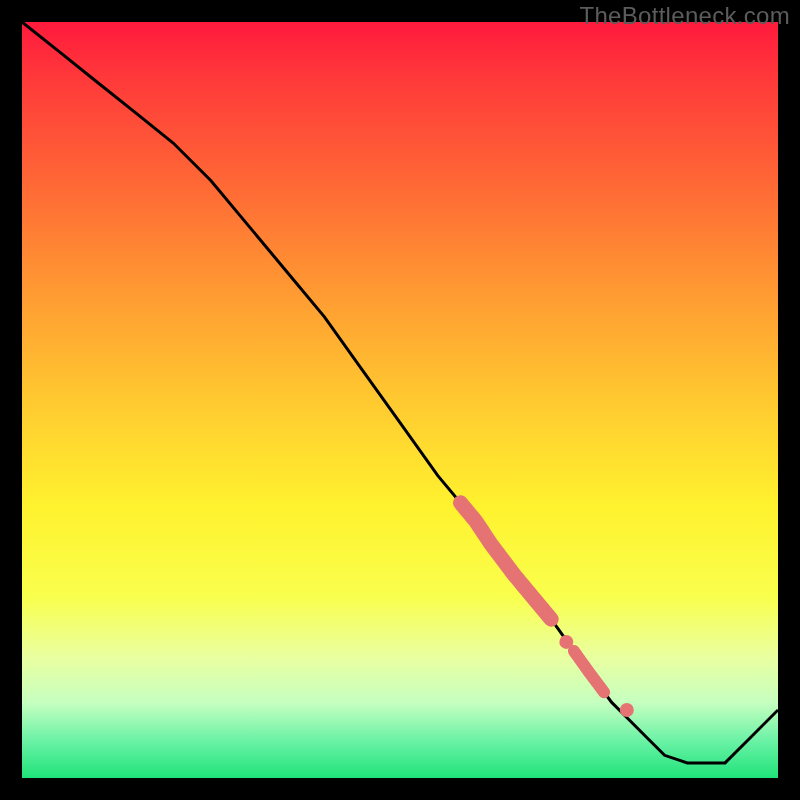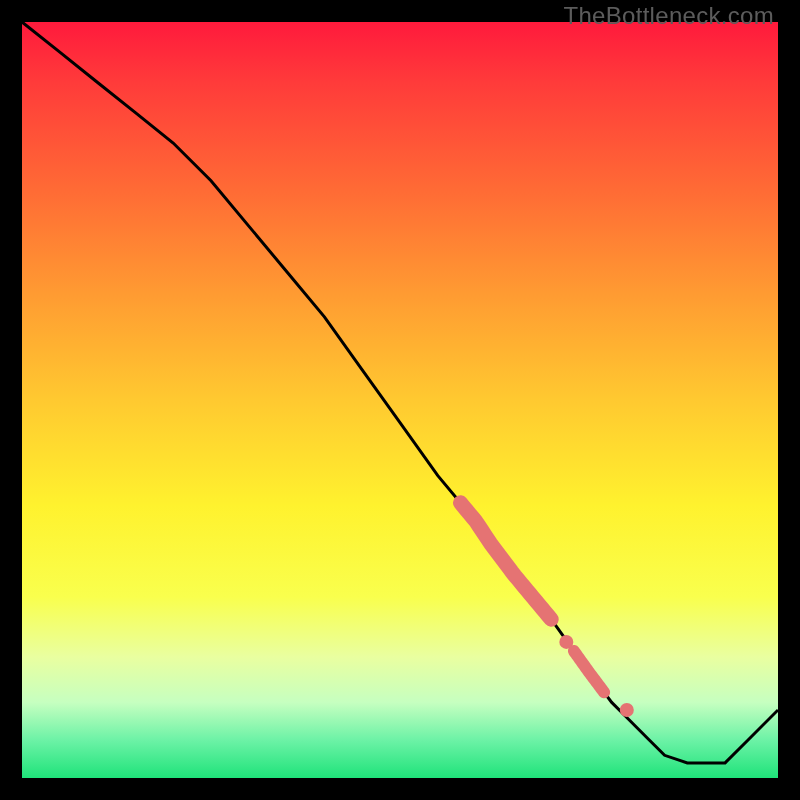"TheBottleneck.com" .watermark { right: 26px -> 10px }
